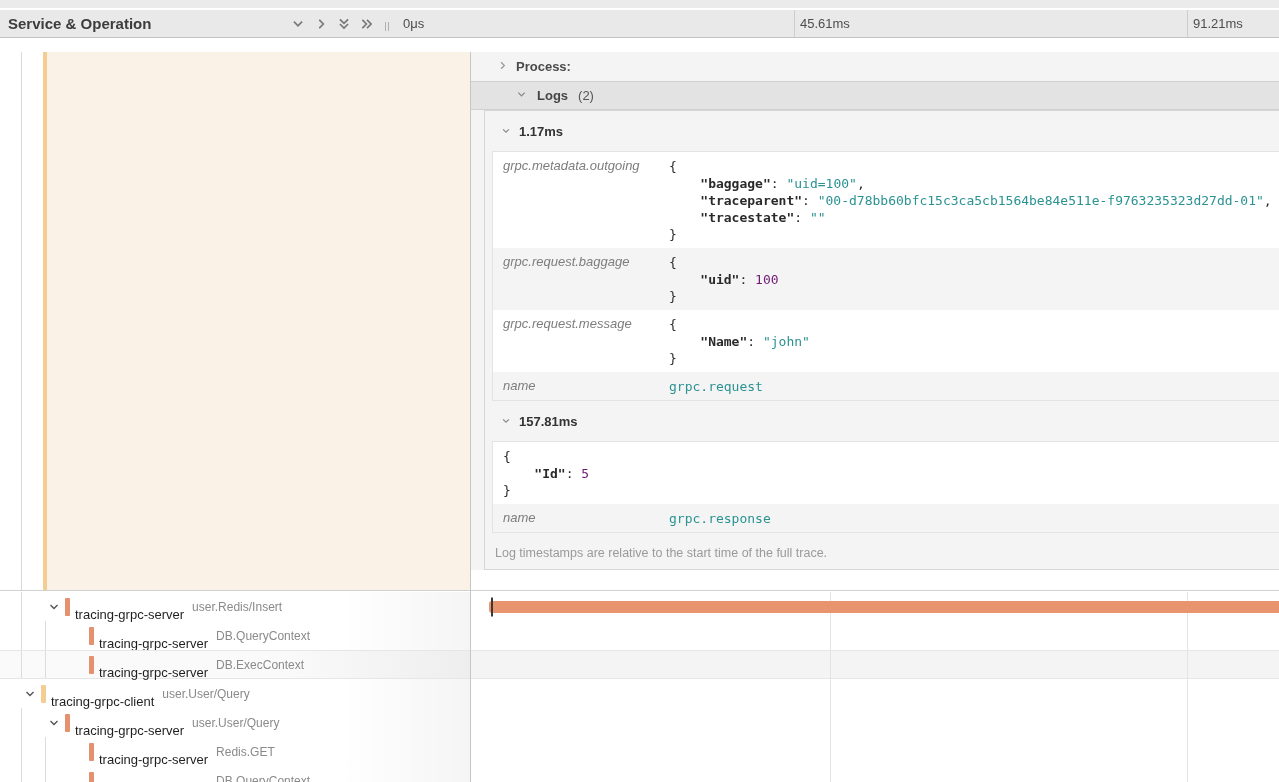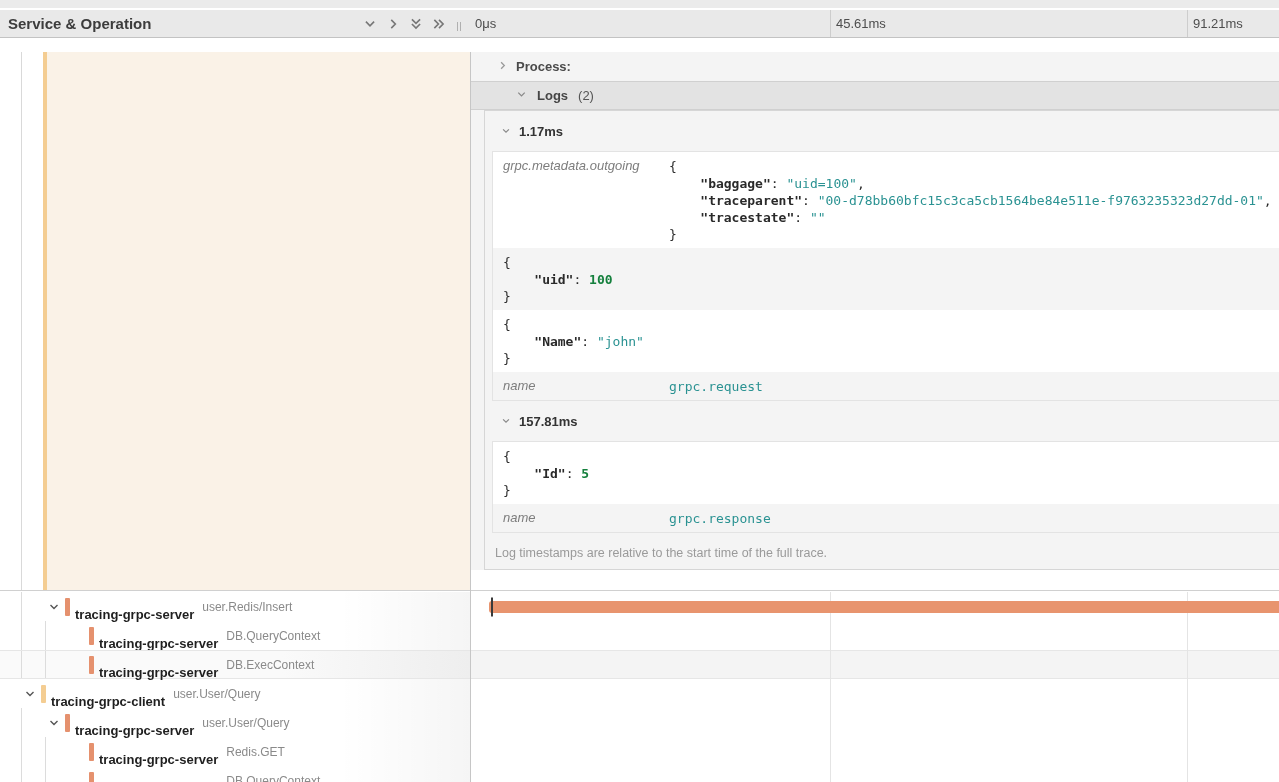"0μs" #hdr-ticks { gap: none -> 36px }
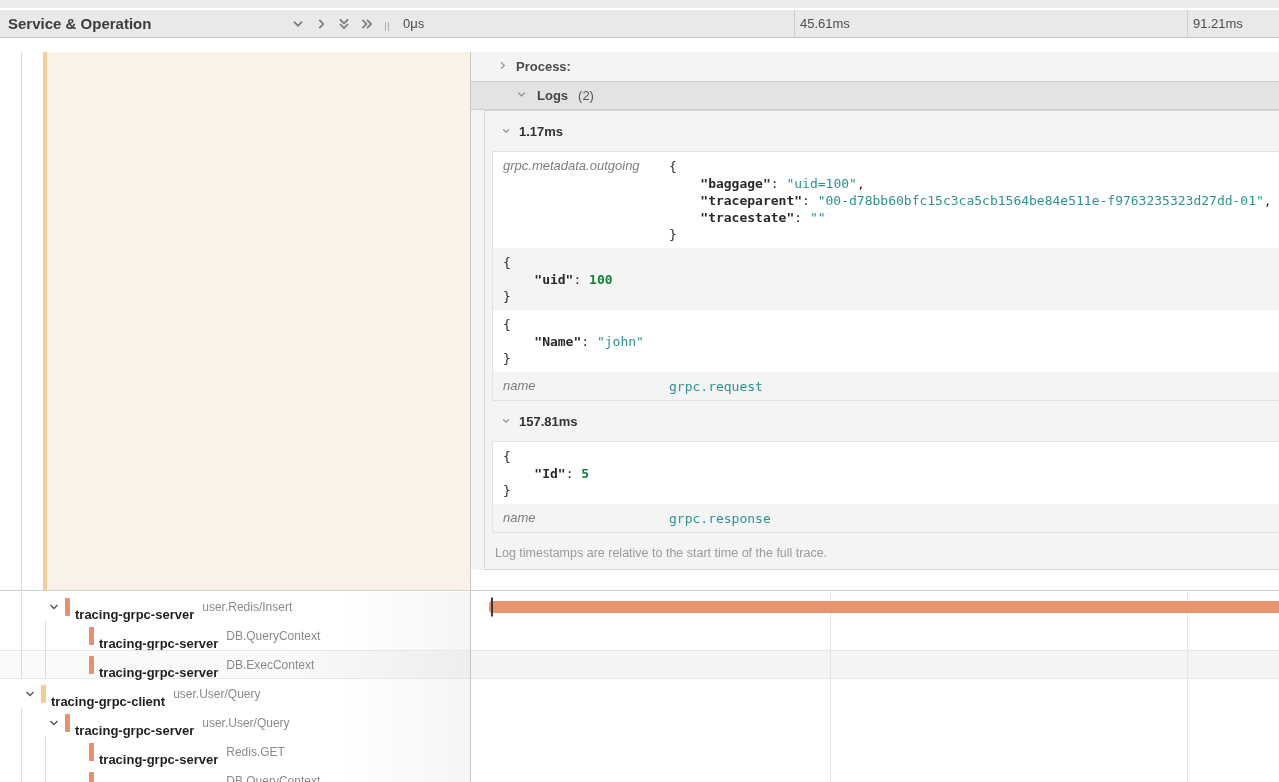"grpc.request.baggage" div.kv-key { html: none -> <div>grpc.request.baggage</div> }
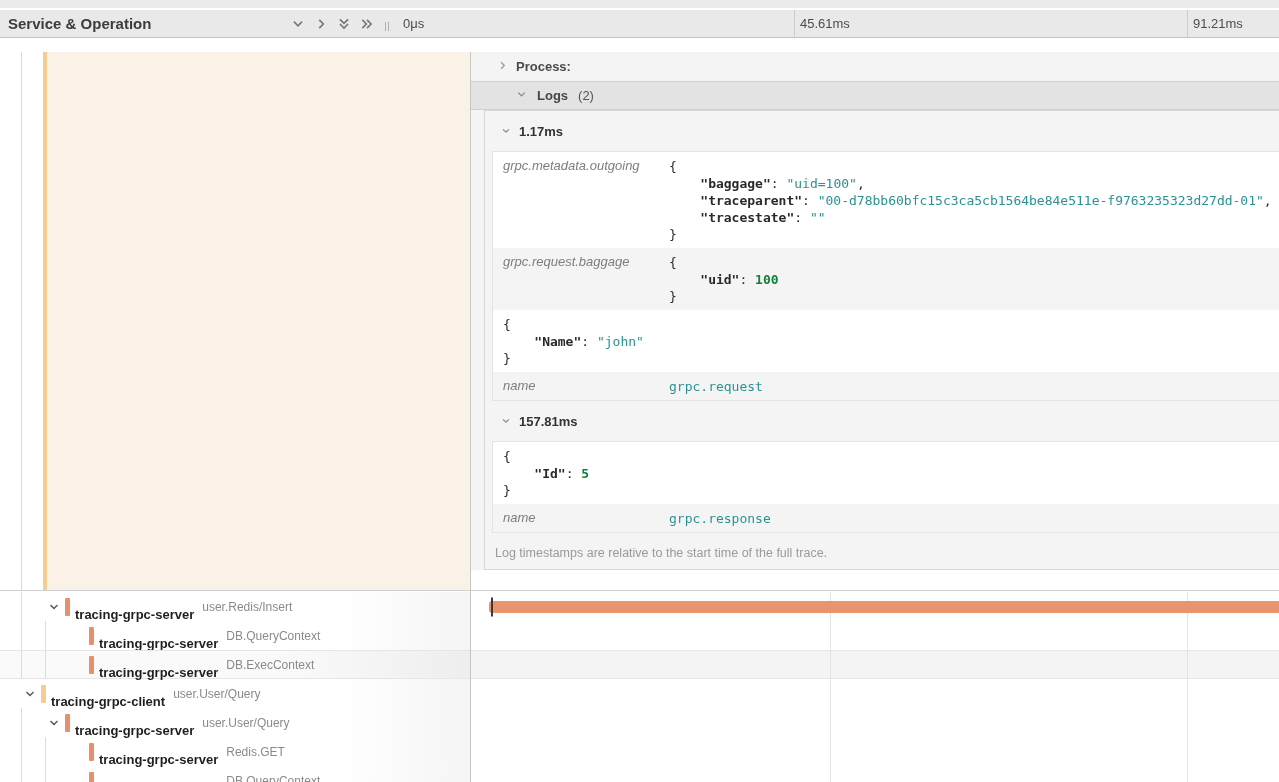"100" .tok-n { color: #15803d -> #701a75; font-weight: bold -> none }
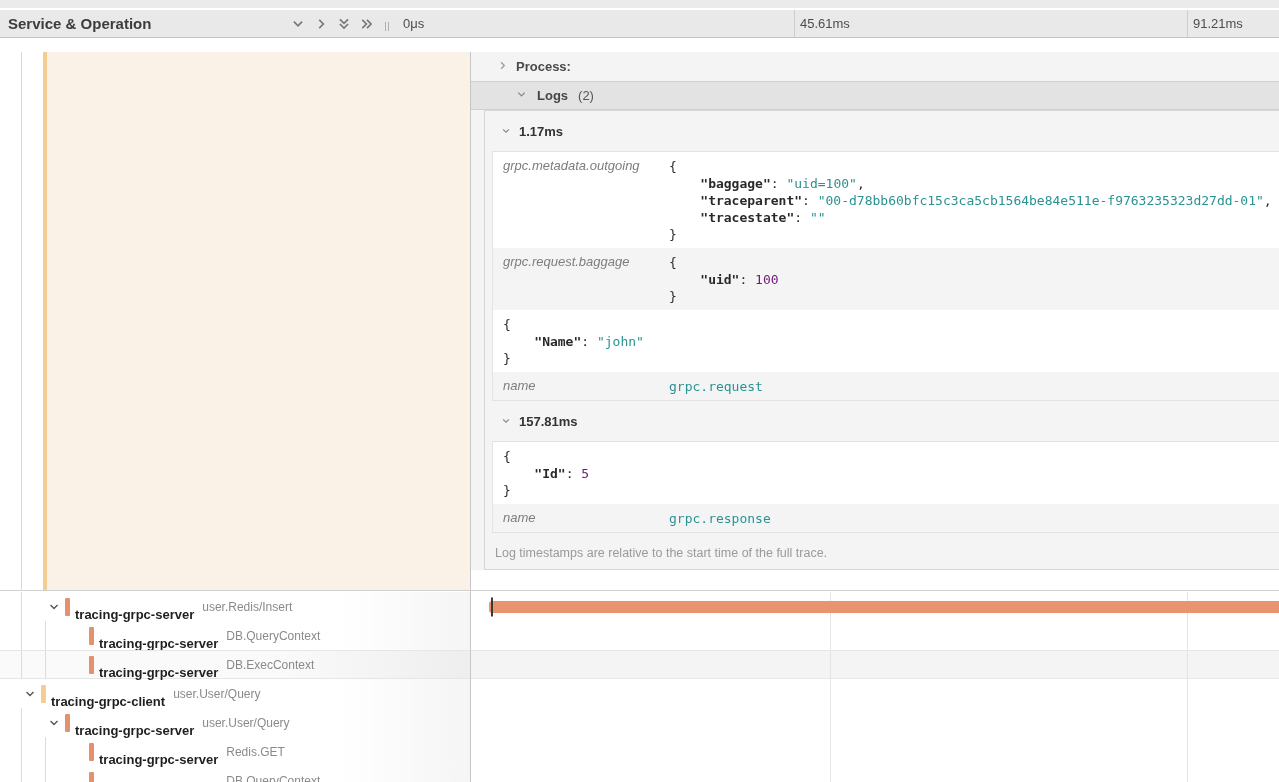"grpc.request.message" div.kv-key { html: none -> <div>grpc.request.message</div> }
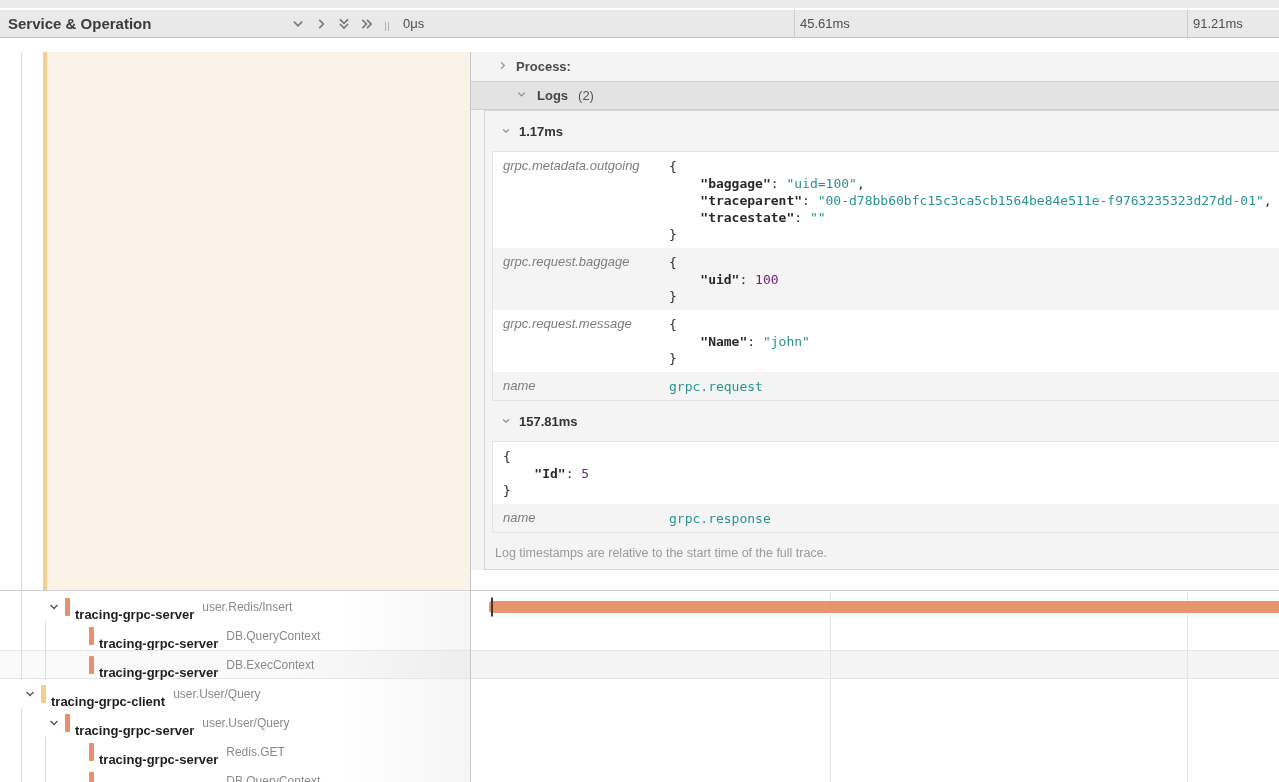"tracing-grpc-server" .svc-name { font-weight: bold -> normal }
